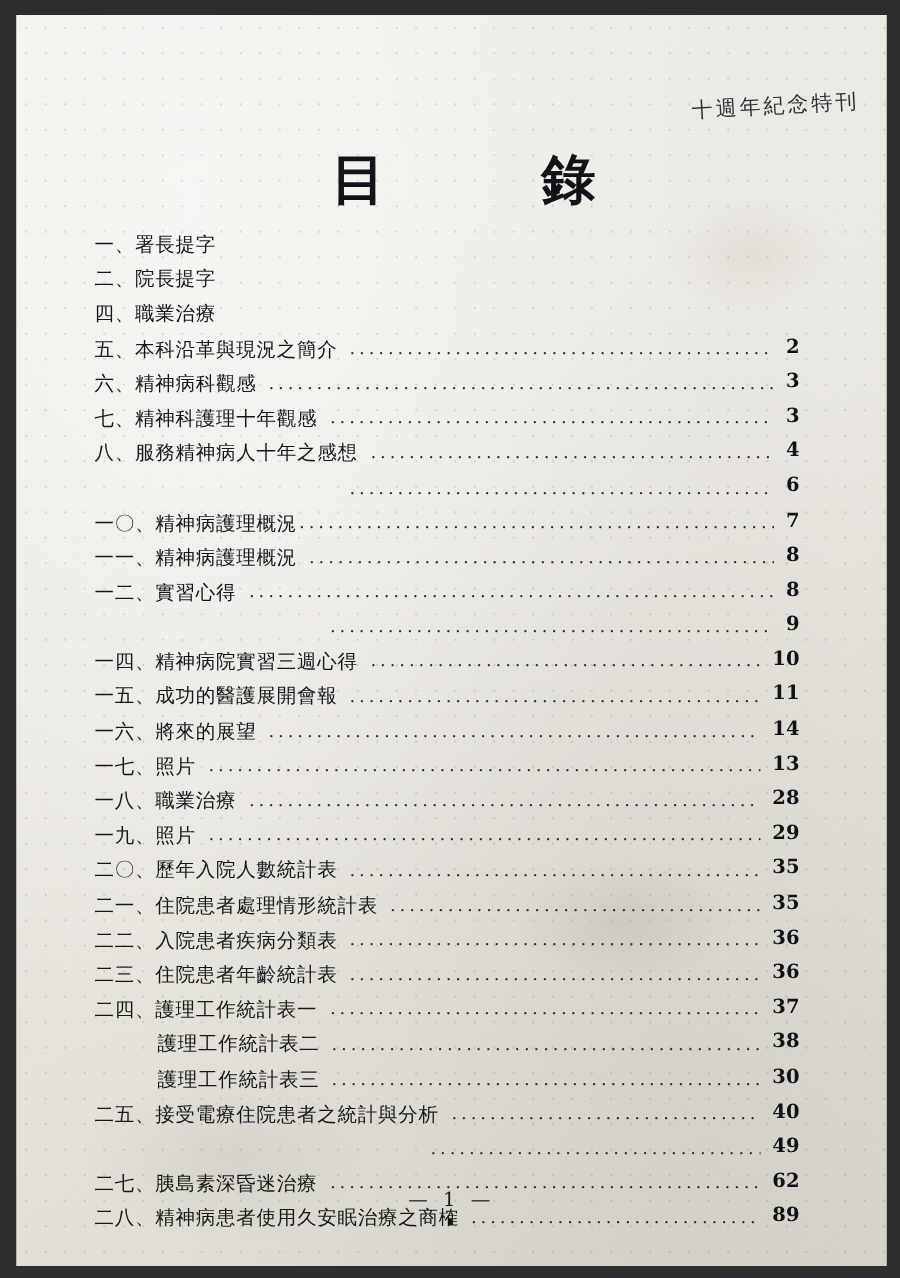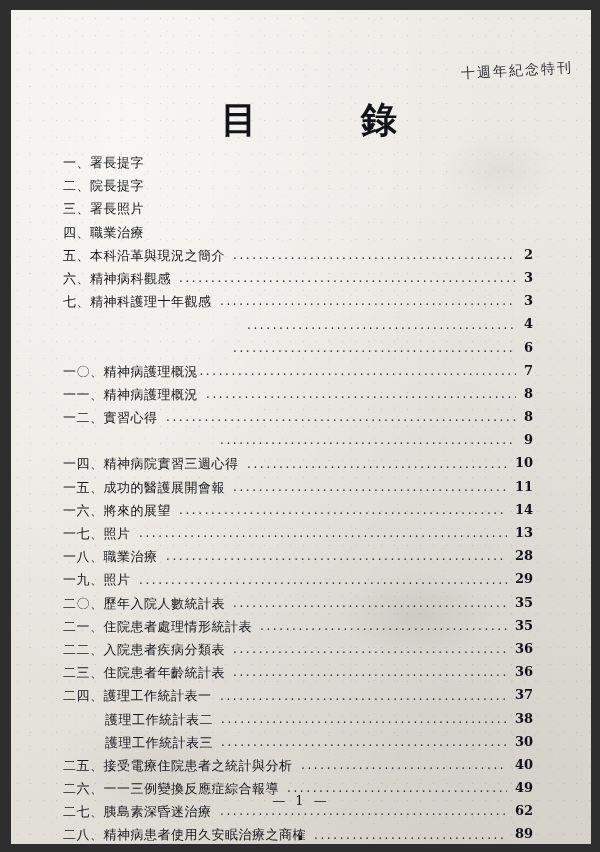"三、署長照片" div.row { html: <div> <span>三、署長照片</span> </div> -> none }
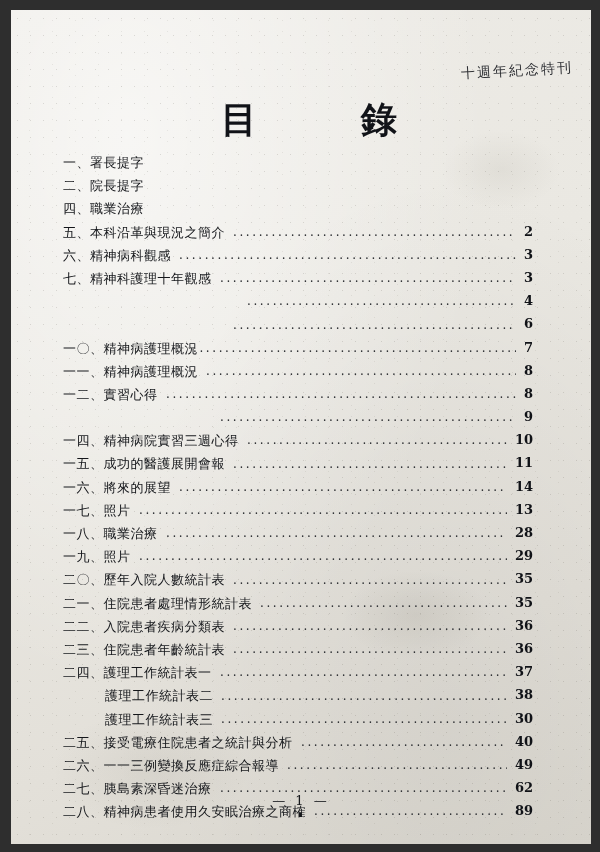"八、服務精神病人十年之感想" span.label { html: none -> <span>八、服務精神病人十年之感想</span> }
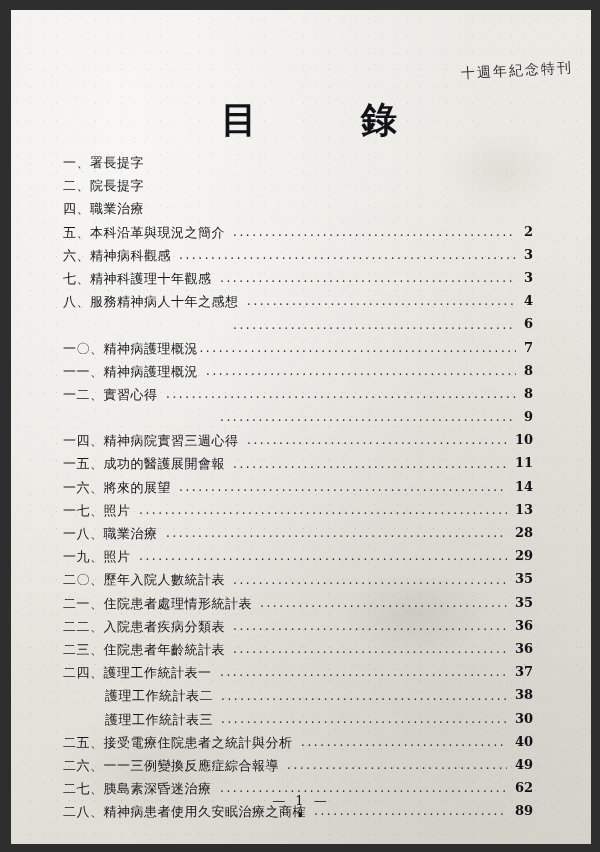"二六、一一三例變換反應症綜合報導" span.label { html: <span>二六、一一三例變換反應症綜合報導</span> -> none }
